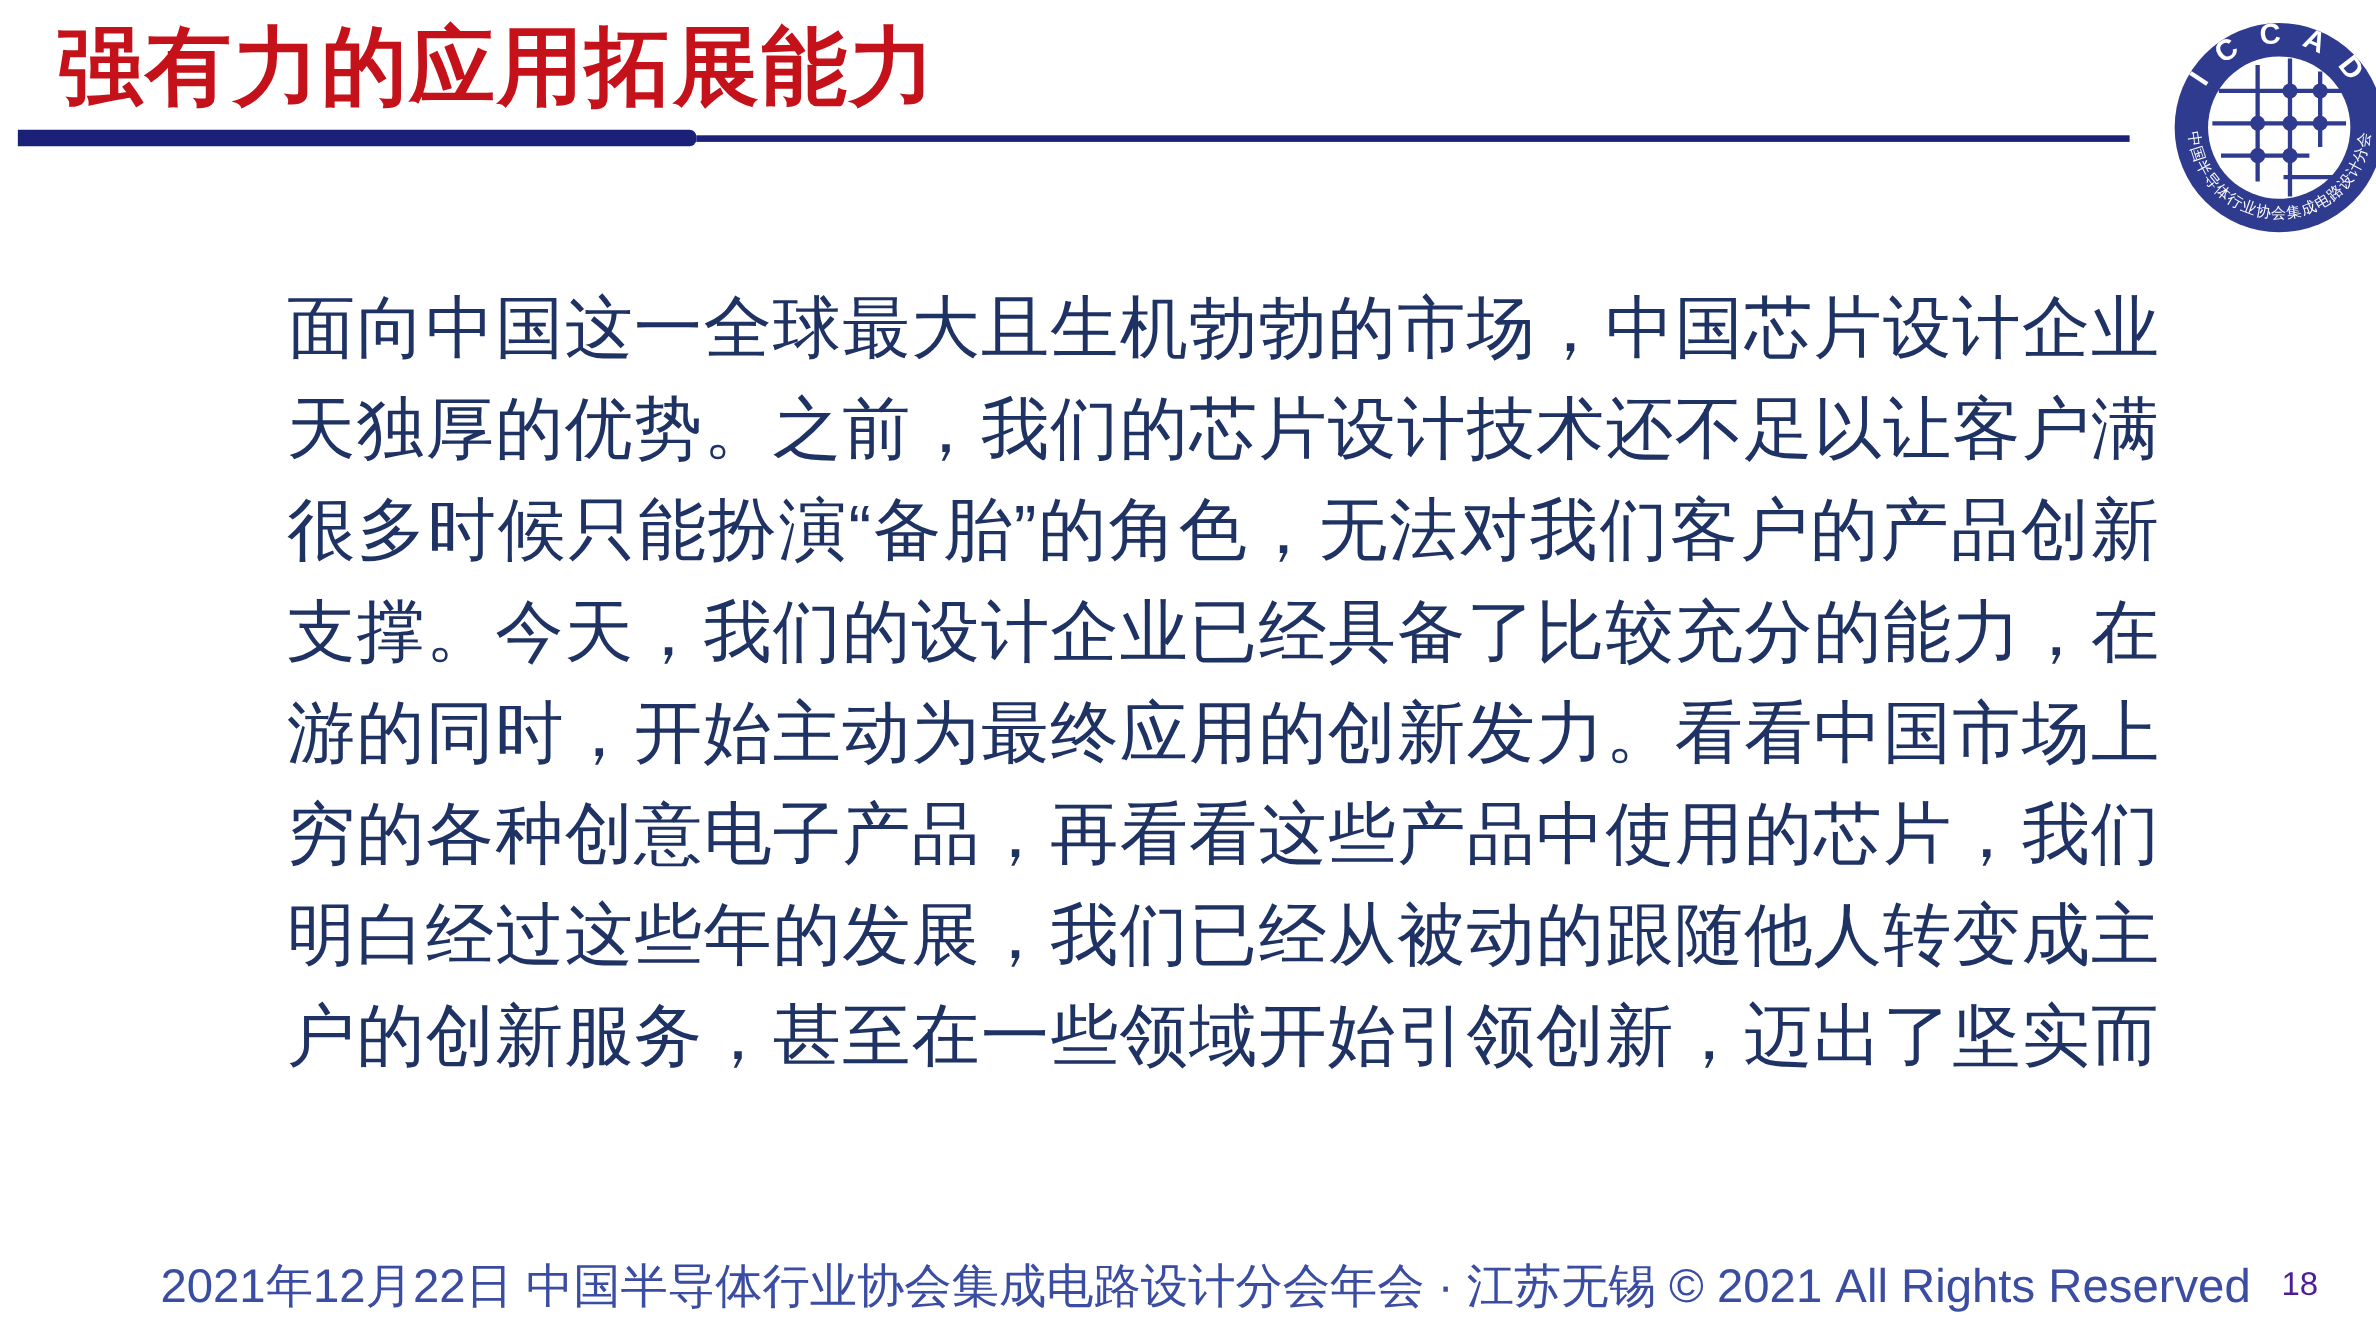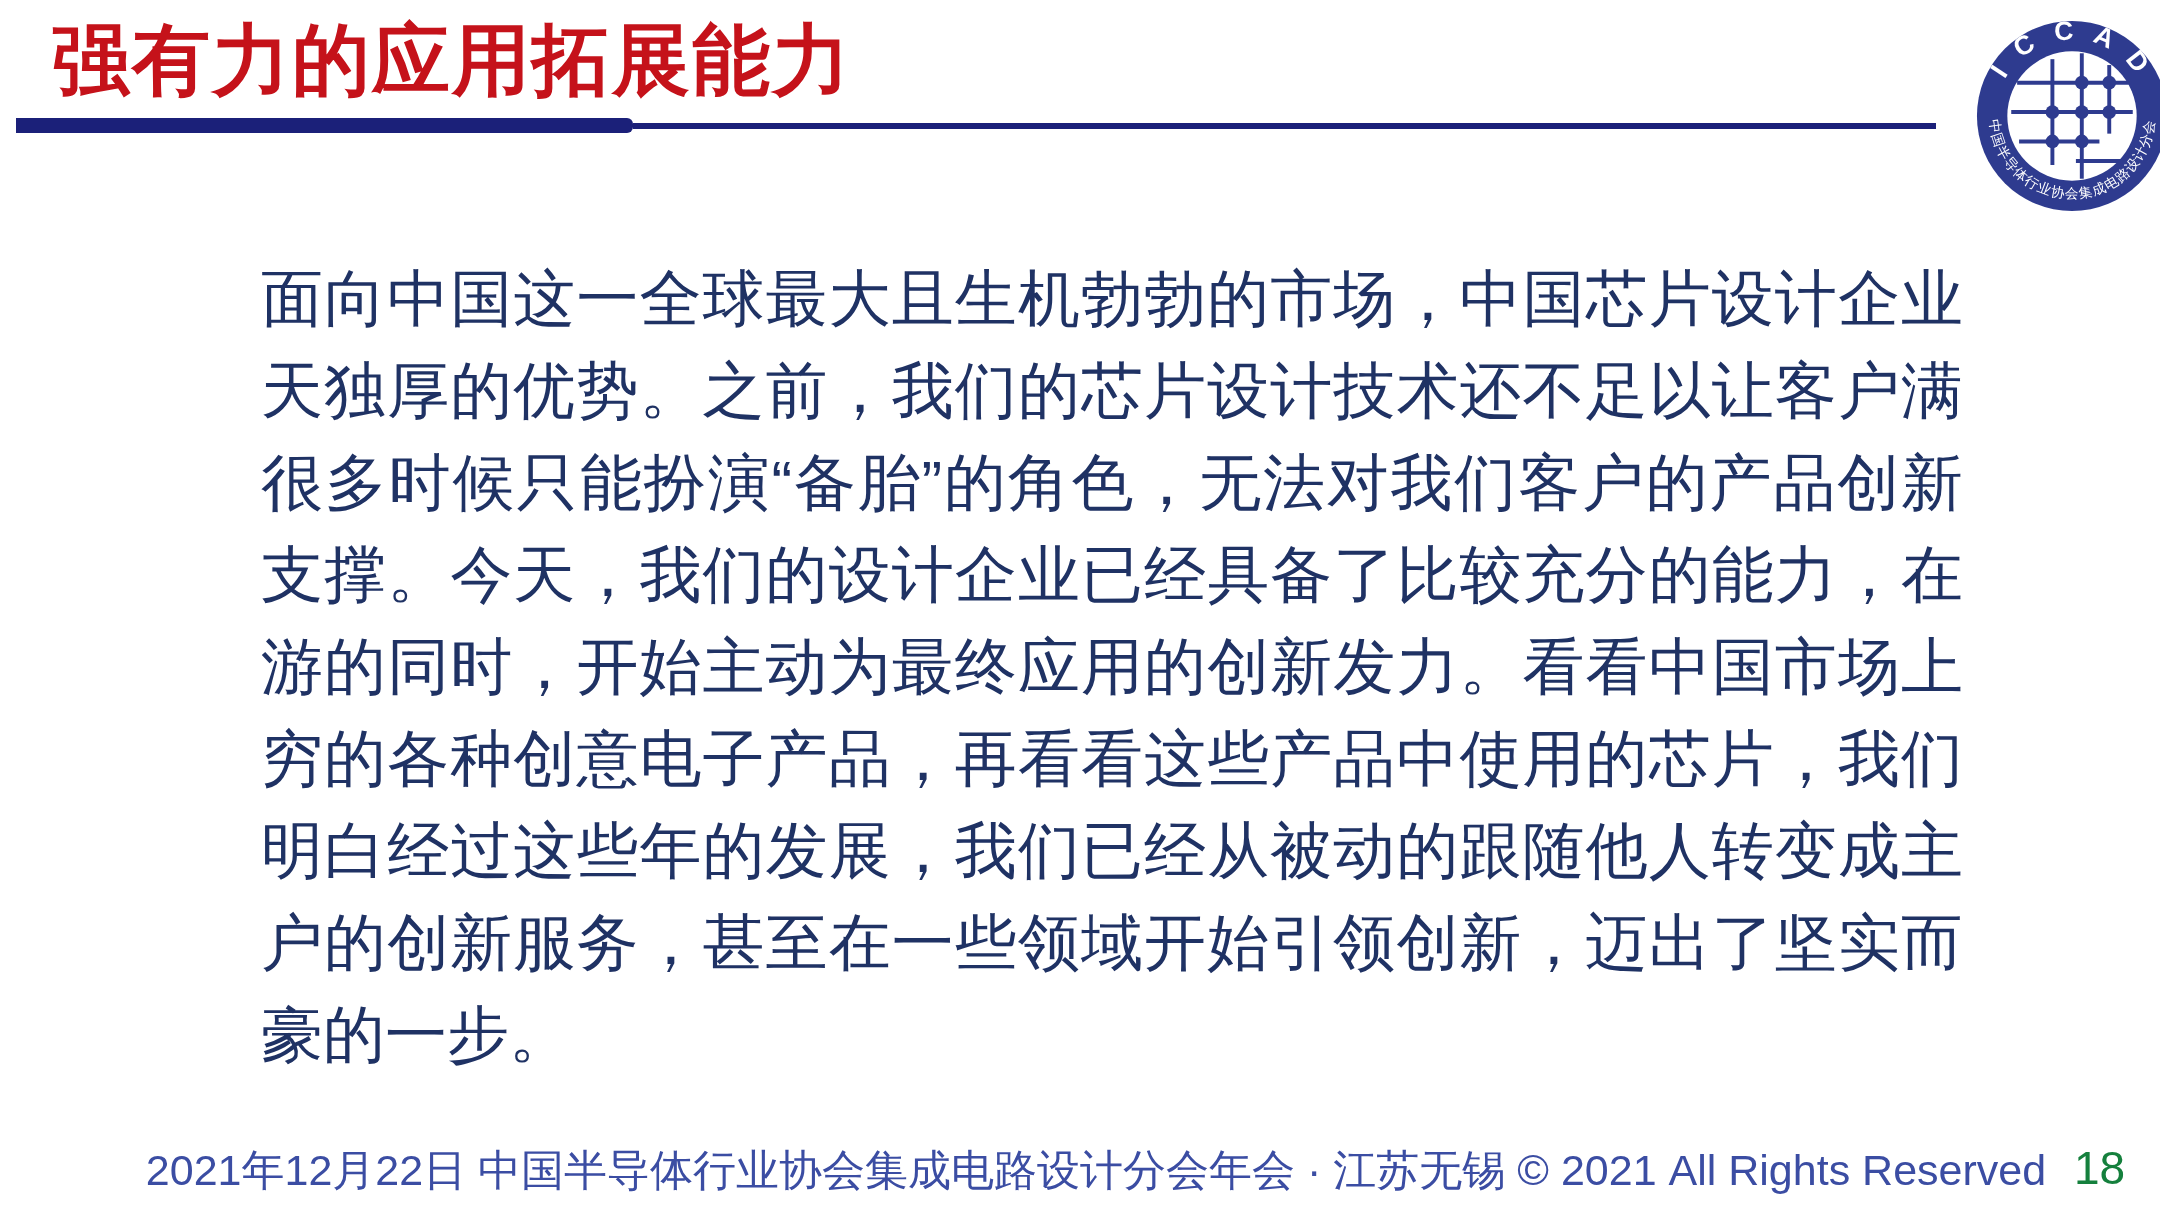"豪的一步。" div.body-line { html: <div>豪的一步。</div> -> none }
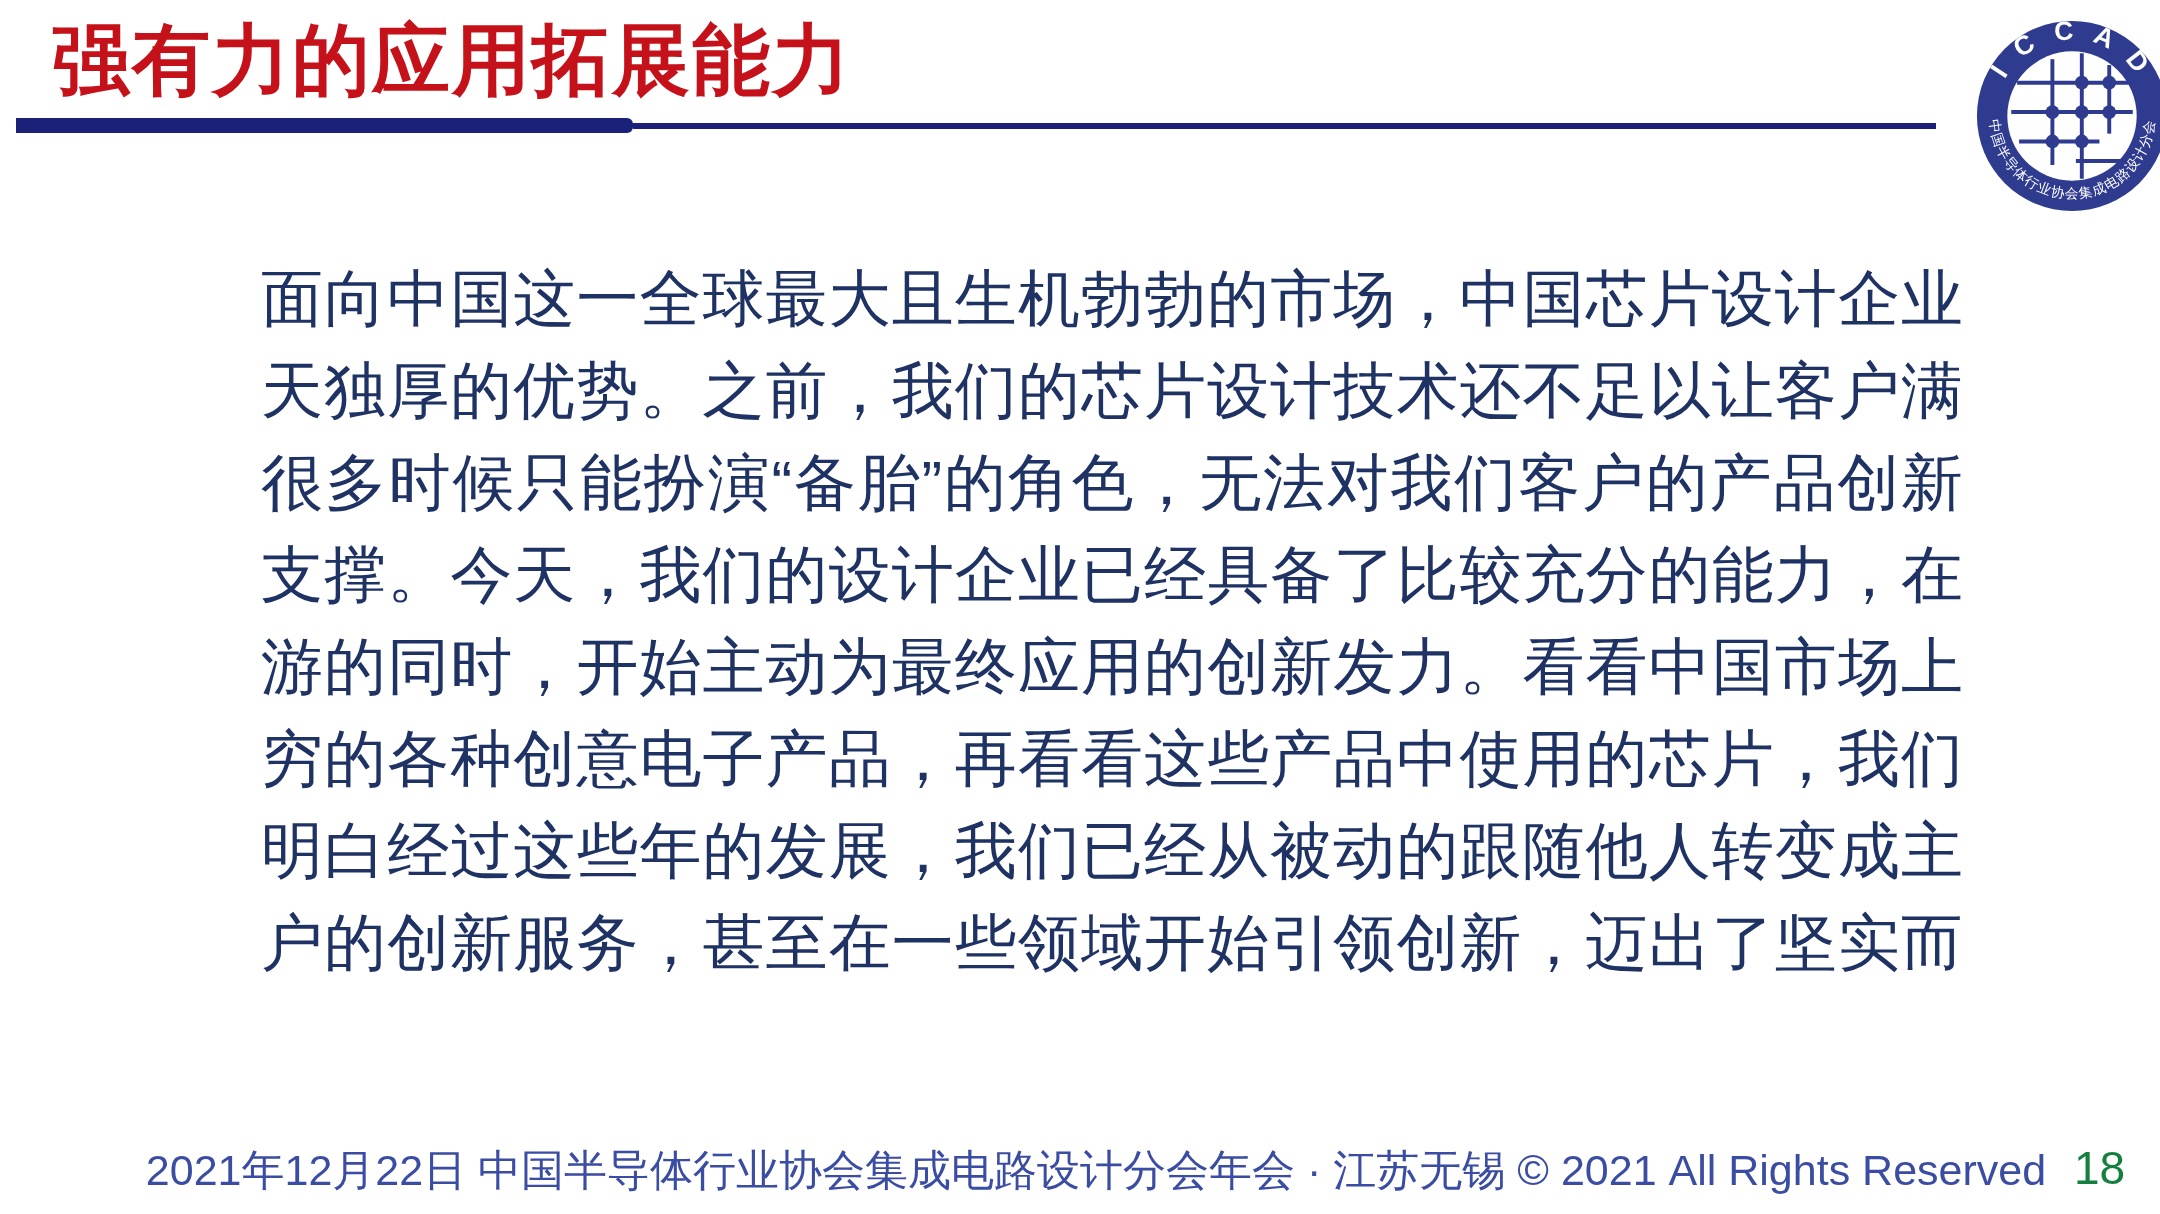"18" #page-number { color: #15803d -> #4c1d95; font-size: 46px -> 30px }
